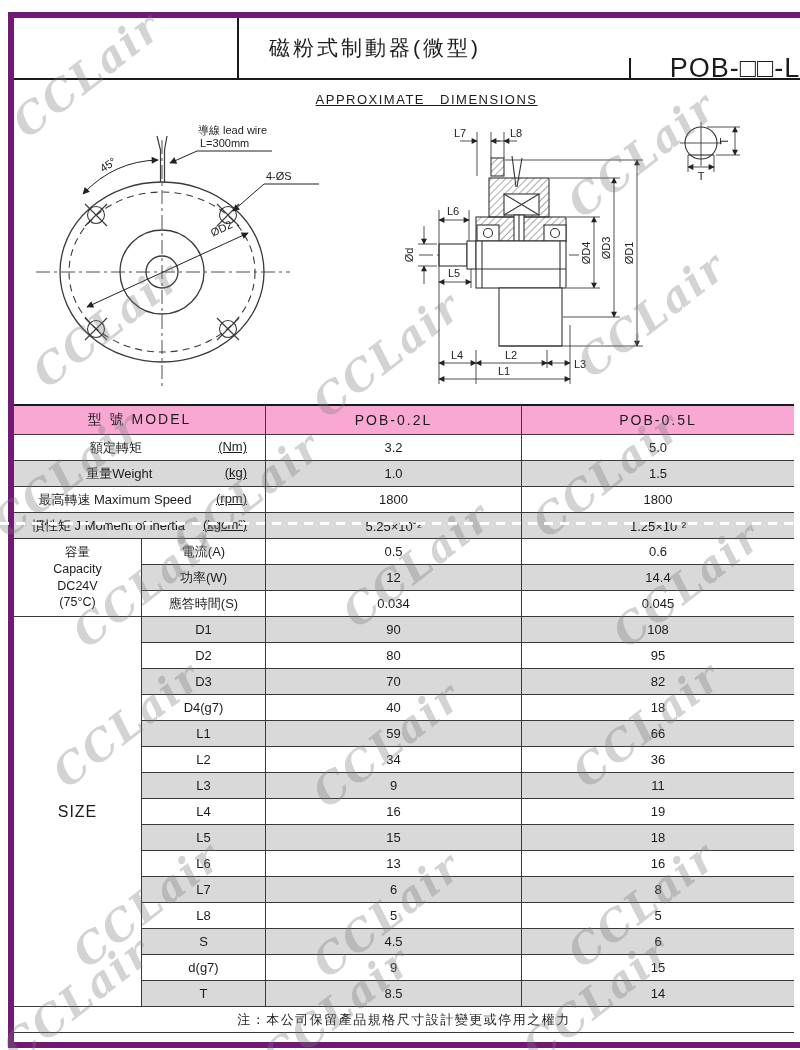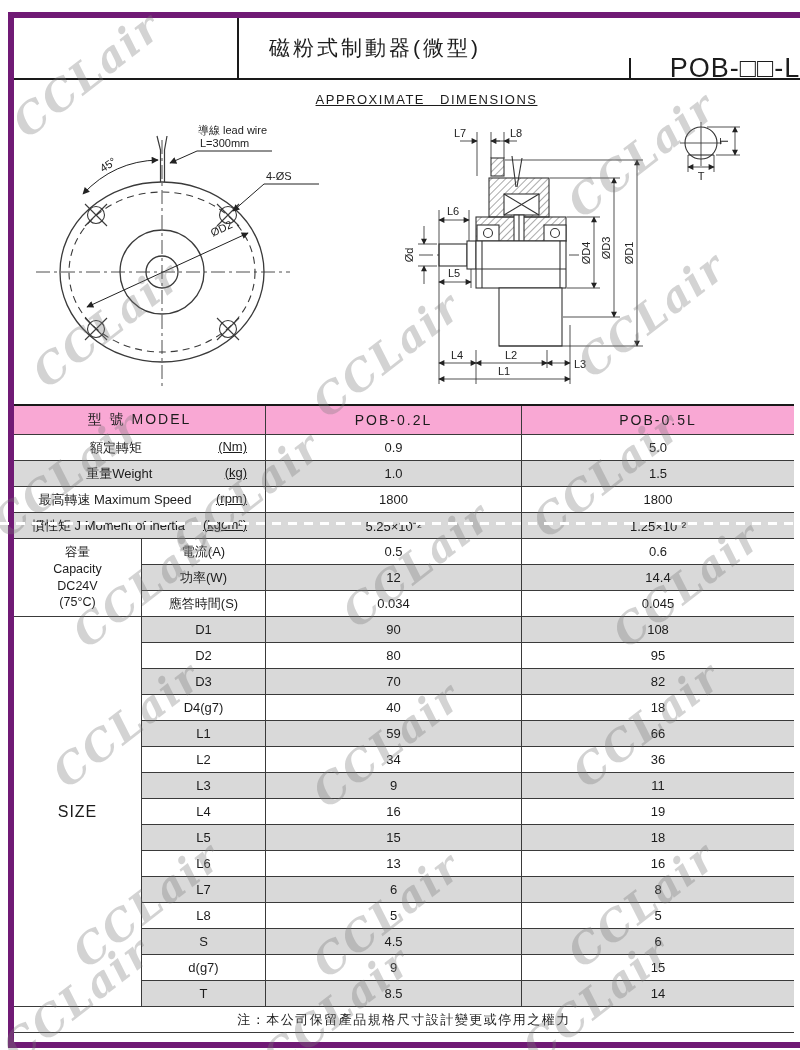"0.9" td { text: 0.9 -> 3.2 }
